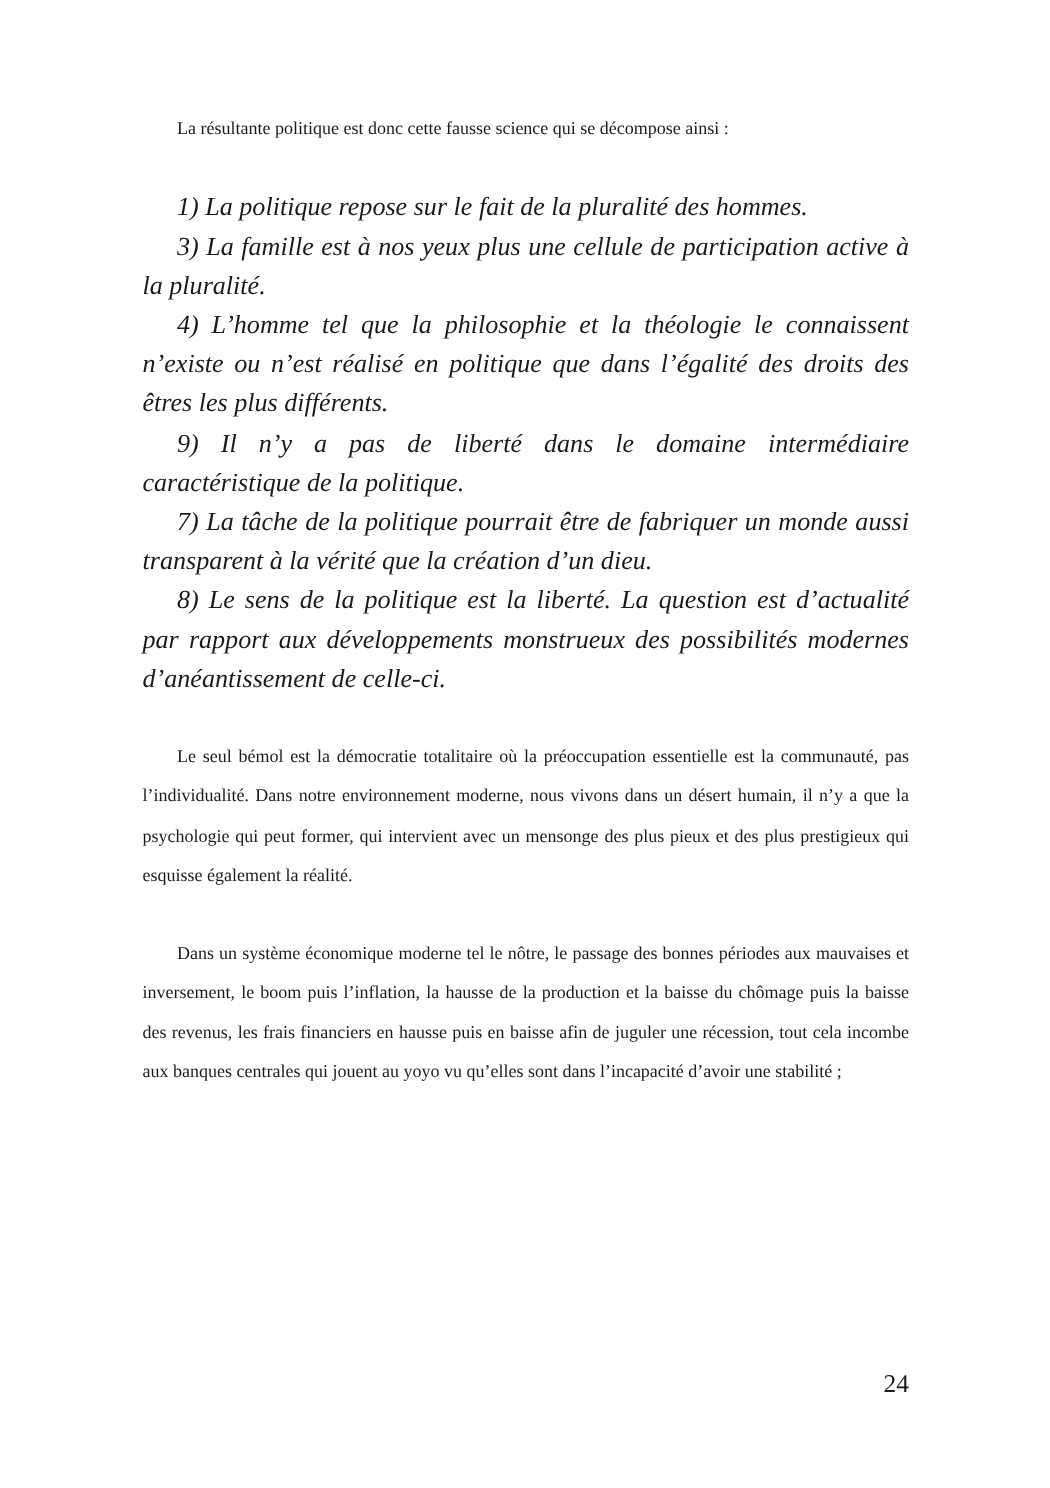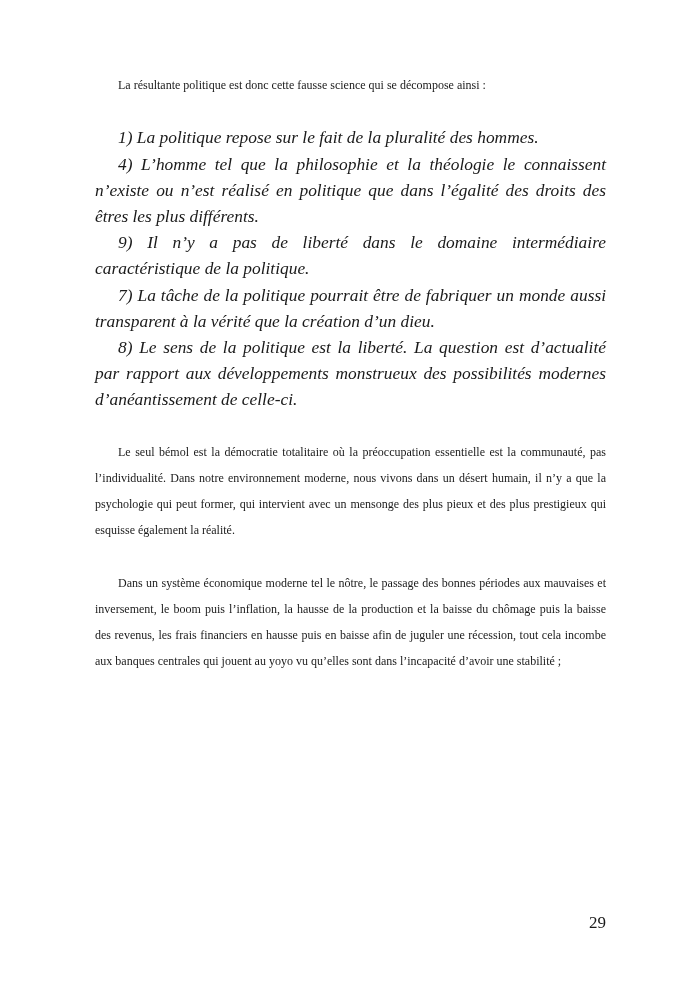"3) La famille est à" p.list-item { html: none -> <p>3) La famille est à nos yeux plus une cellule de participation active à la pluralité.</p> }
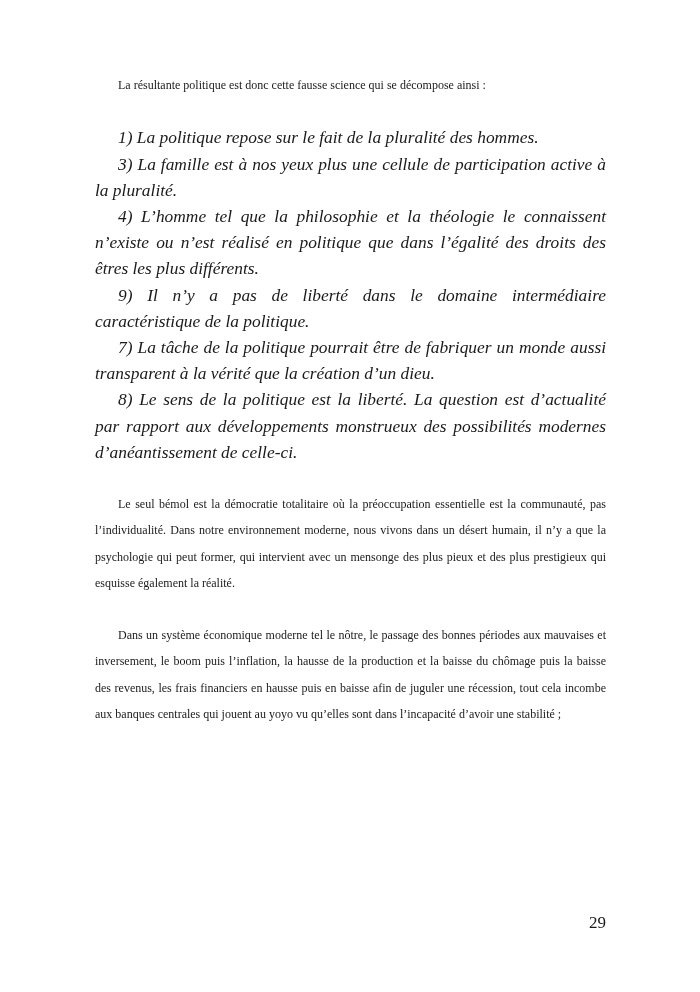"29" div.page-number { text: 29 -> 24 }
